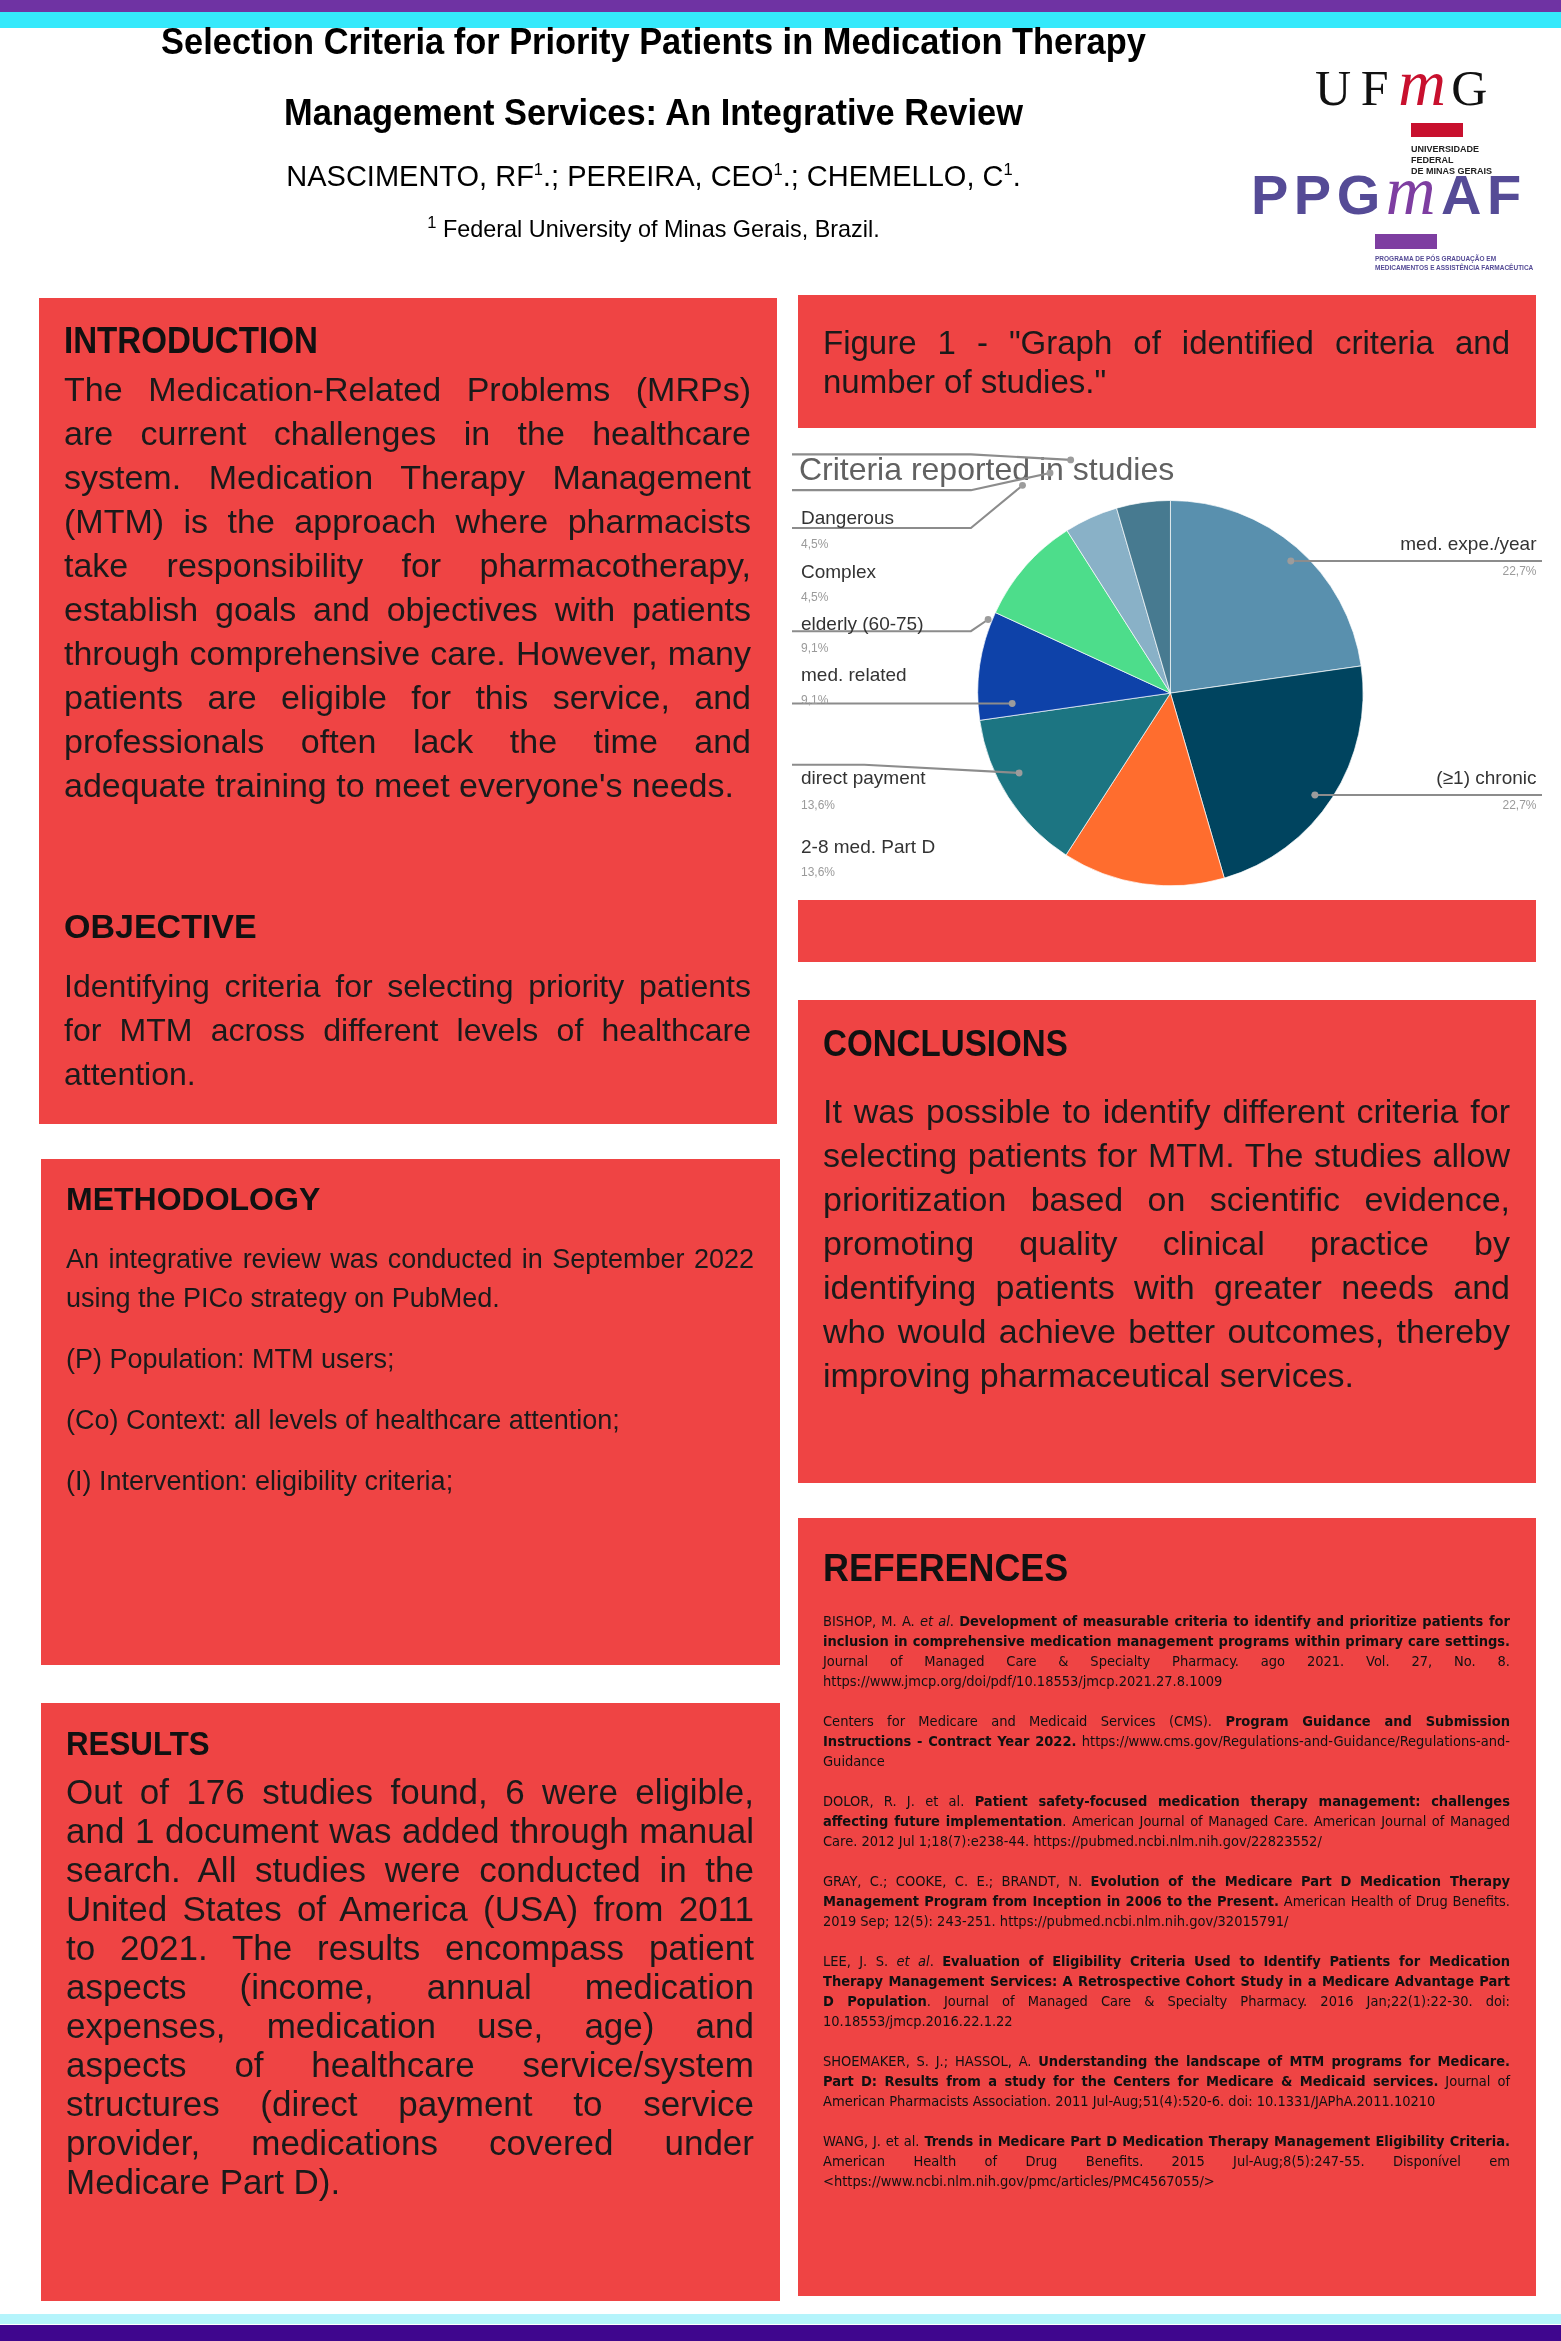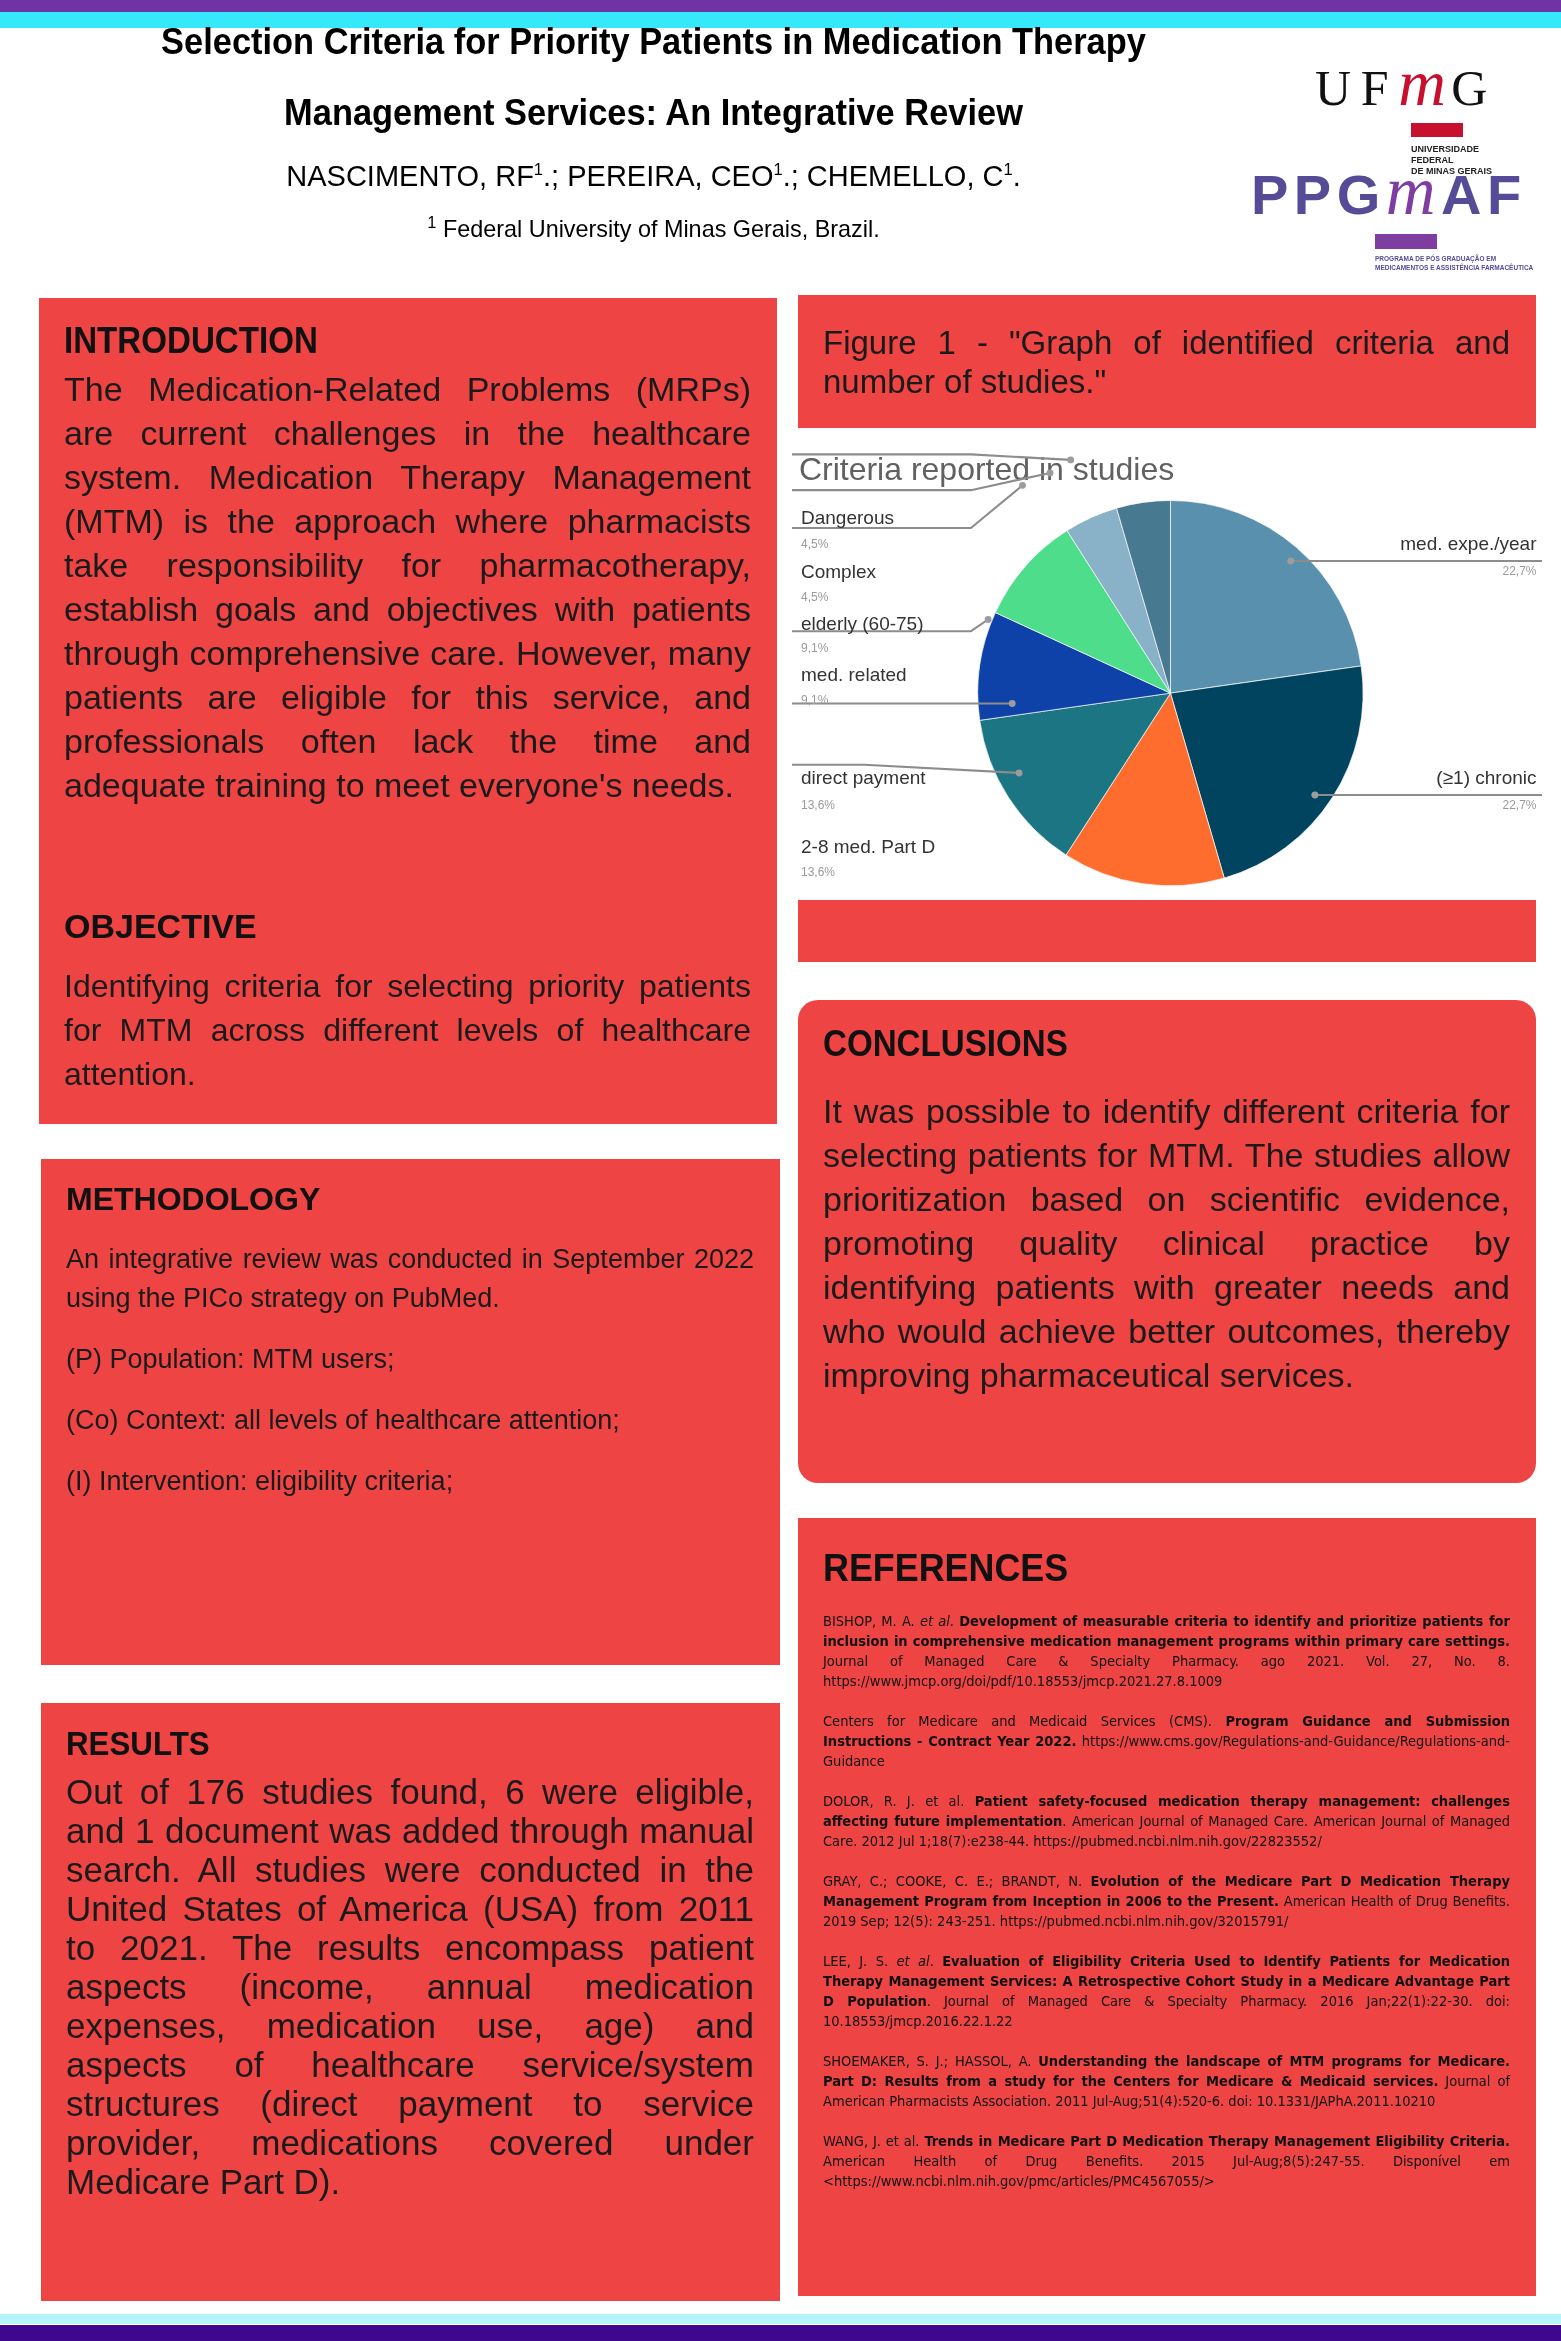"CONCLUSIONS" #p-concl { border-radius: 20px -> none }
